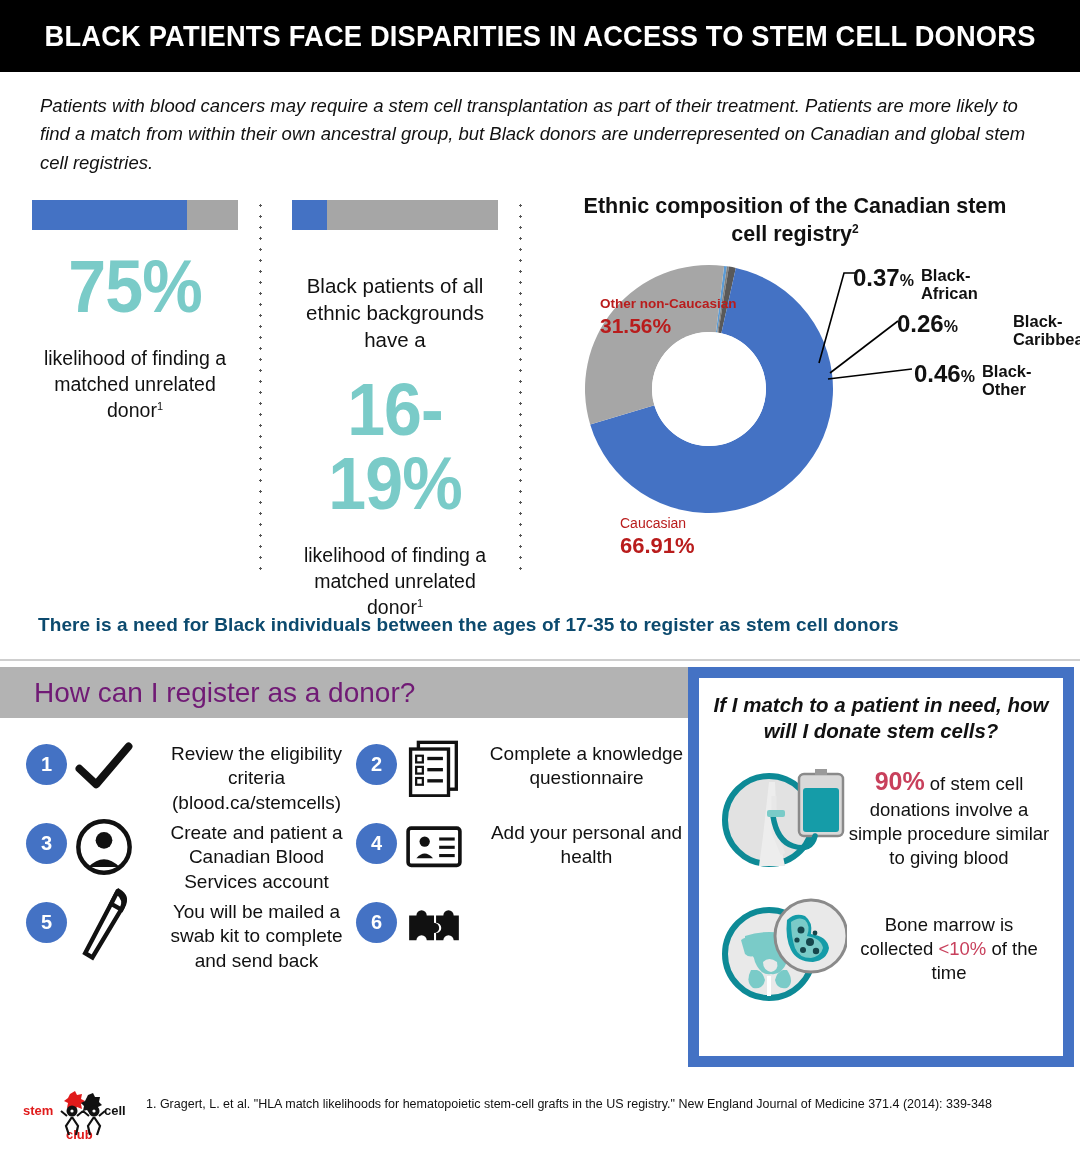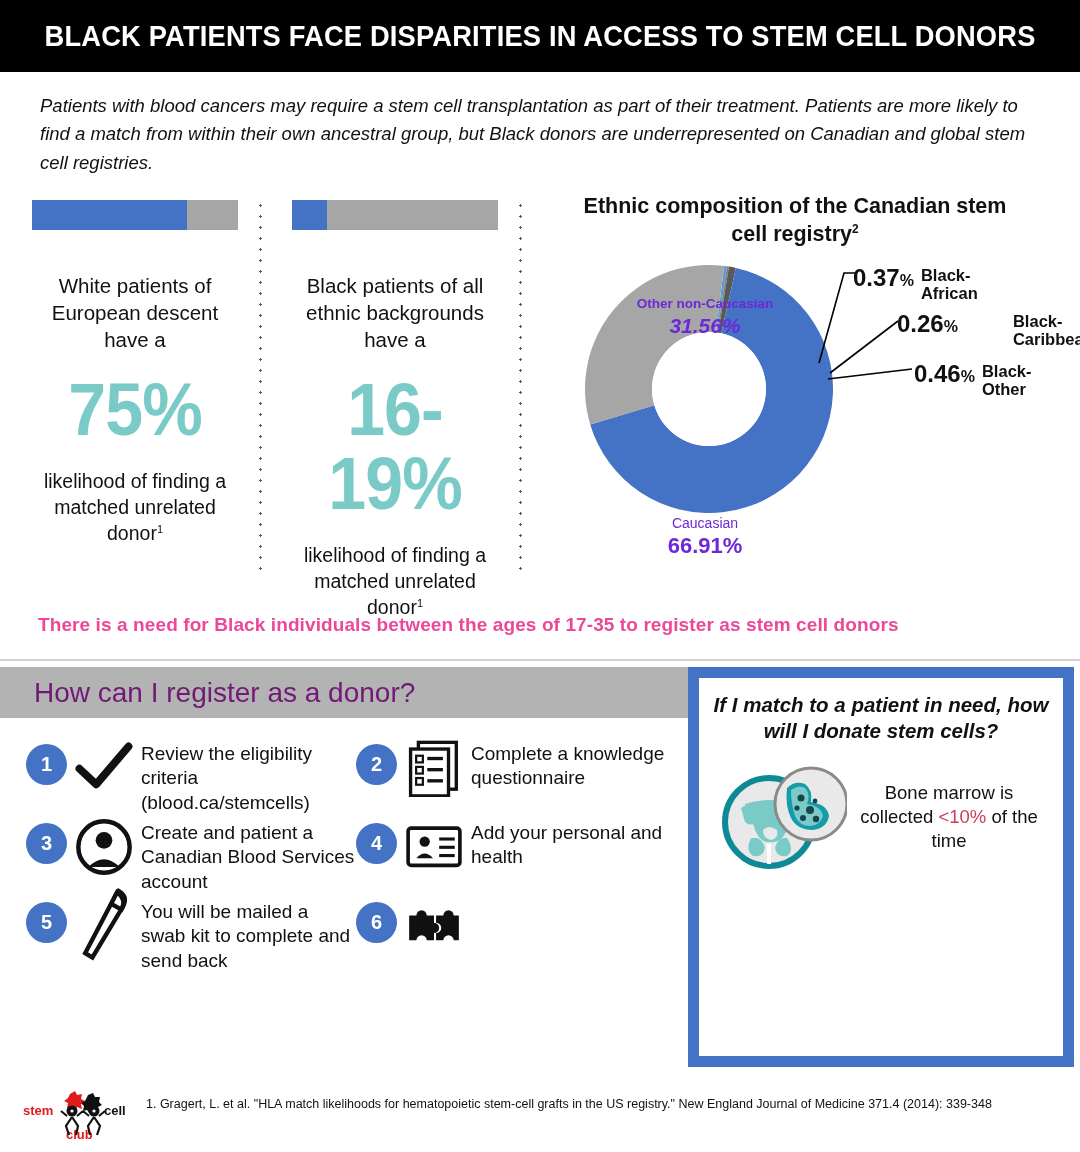"White patients of European descent" div.stat-top { html: <div>White patients of European descent have a</div> -> none }
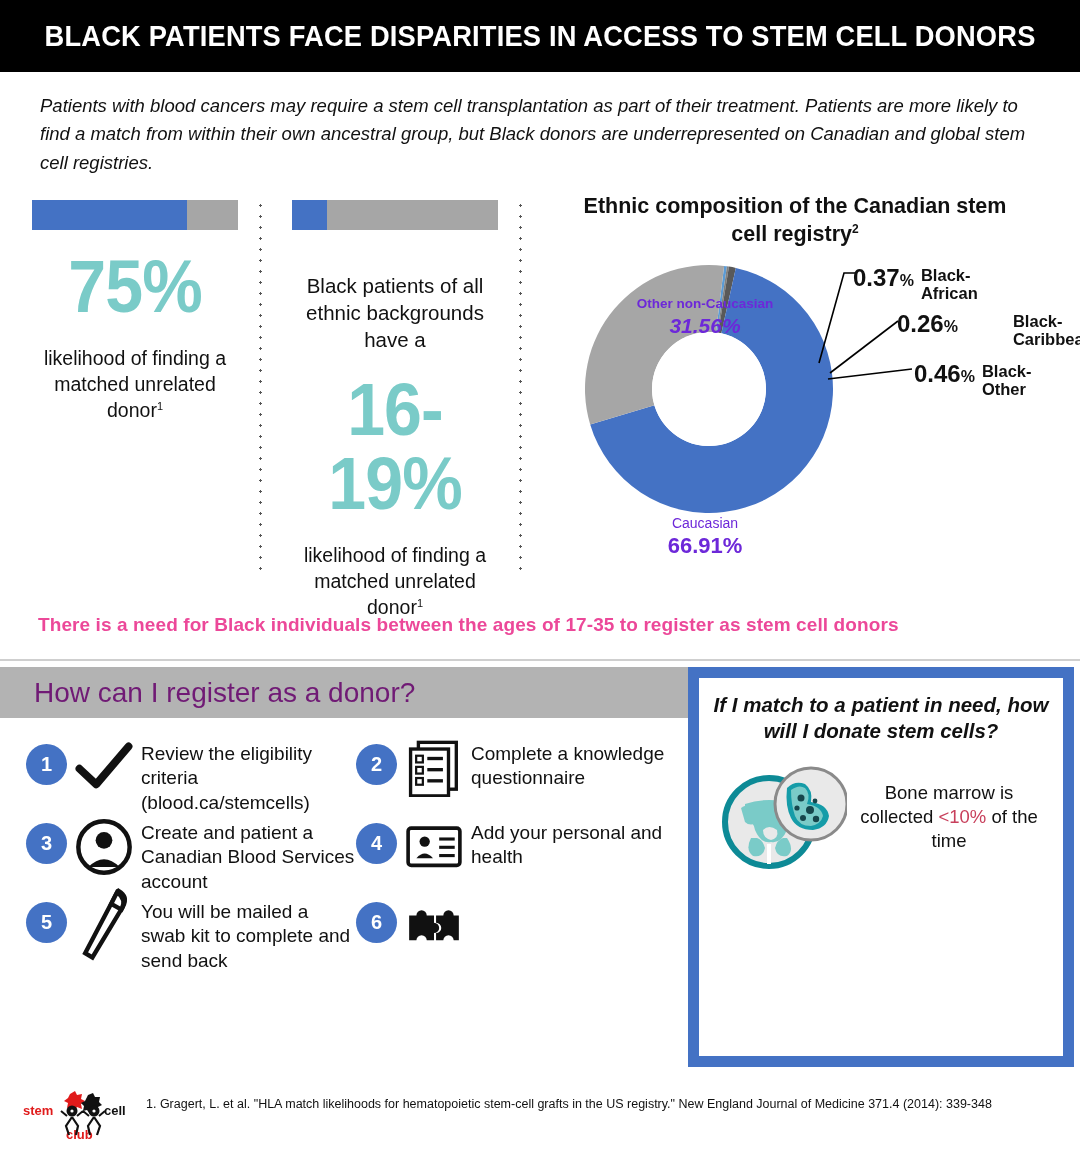"Other non-Caucasian" .donutlabel { color: #6d28d9 -> #b91c1c; text-align: center -> none }
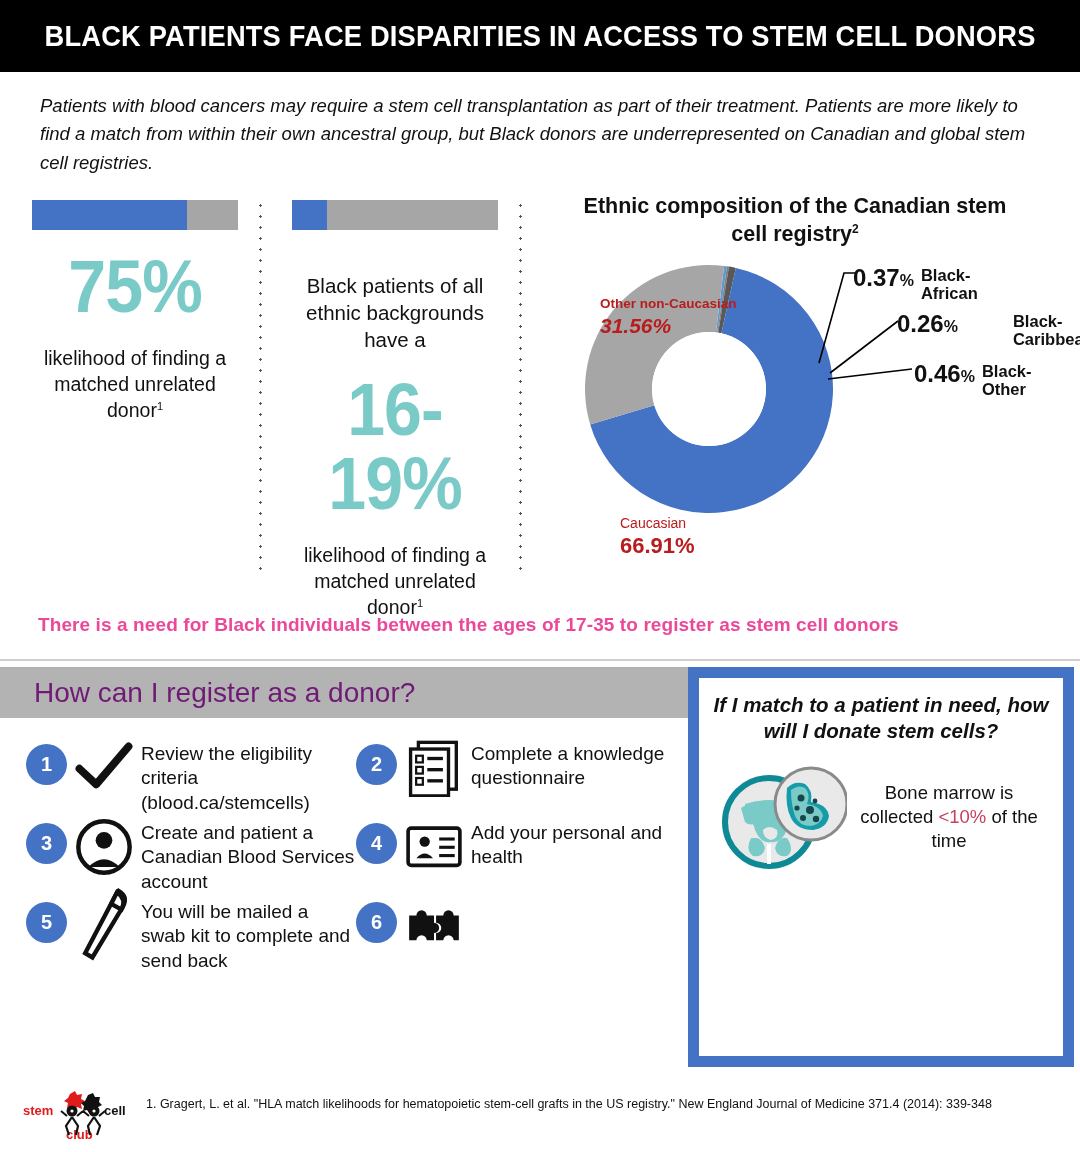"31.56%" .dl-other .v { font-style: italic -> none }
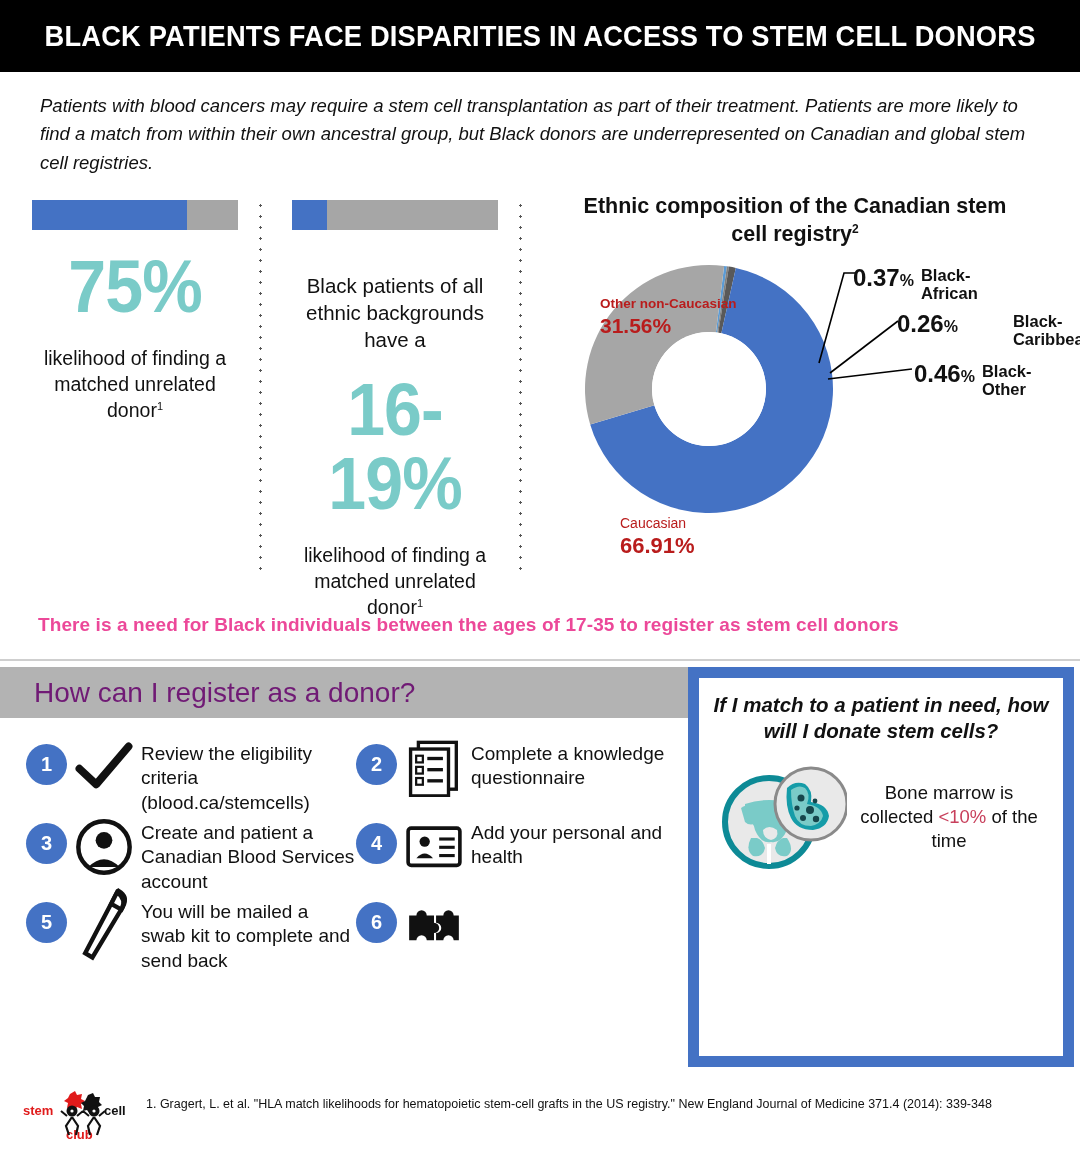"There is a need for" .redbar { color: #ec4899 -> #0c4a6e }
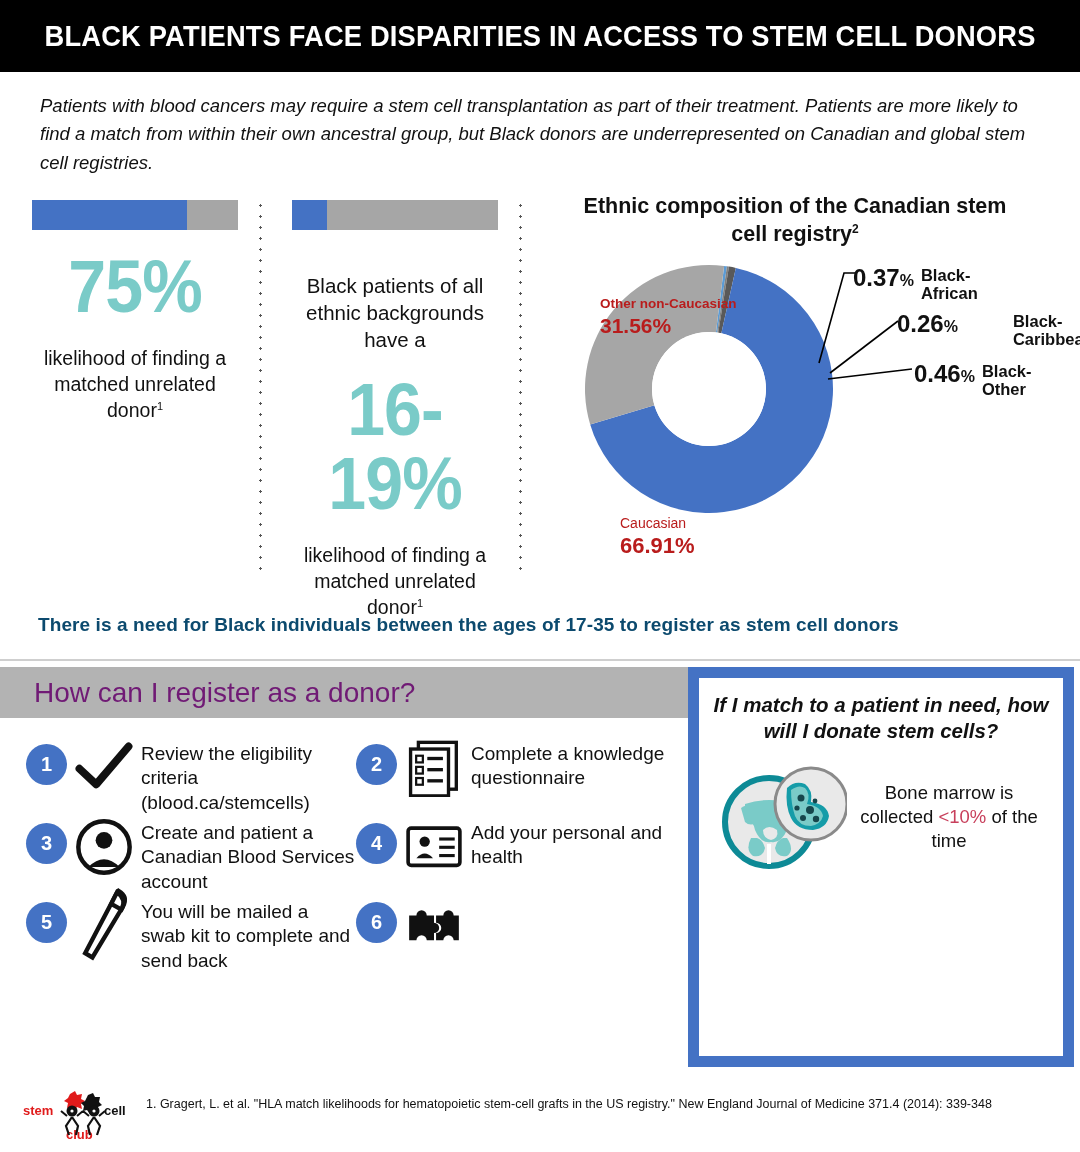"Review the eligibility criteria" .stxt { margin-left: 8px -> 24px; text-align: none -> center }
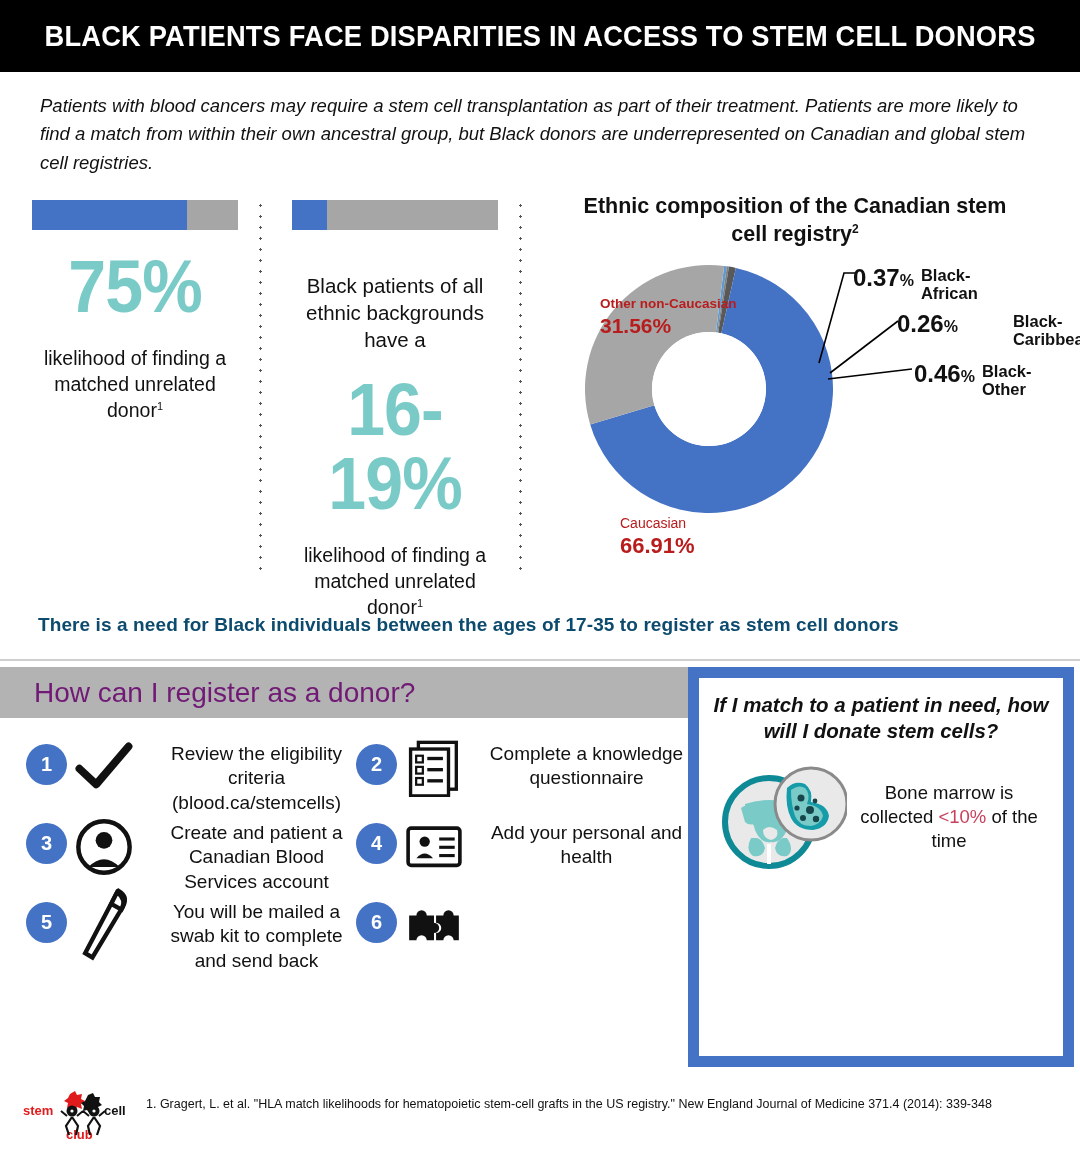"90% of stem cell donations" div.bbrow { html: none -> <div> <svg> <circle></circle> <path></path> <path></path> <rect></rect> <rect></rect> <rect></rect> <path></path> <rect></rect> </svg> <div><span>90%</span><span> of stem cell donations involve a simple procedure similar to giving blood</span></div> </div> }
